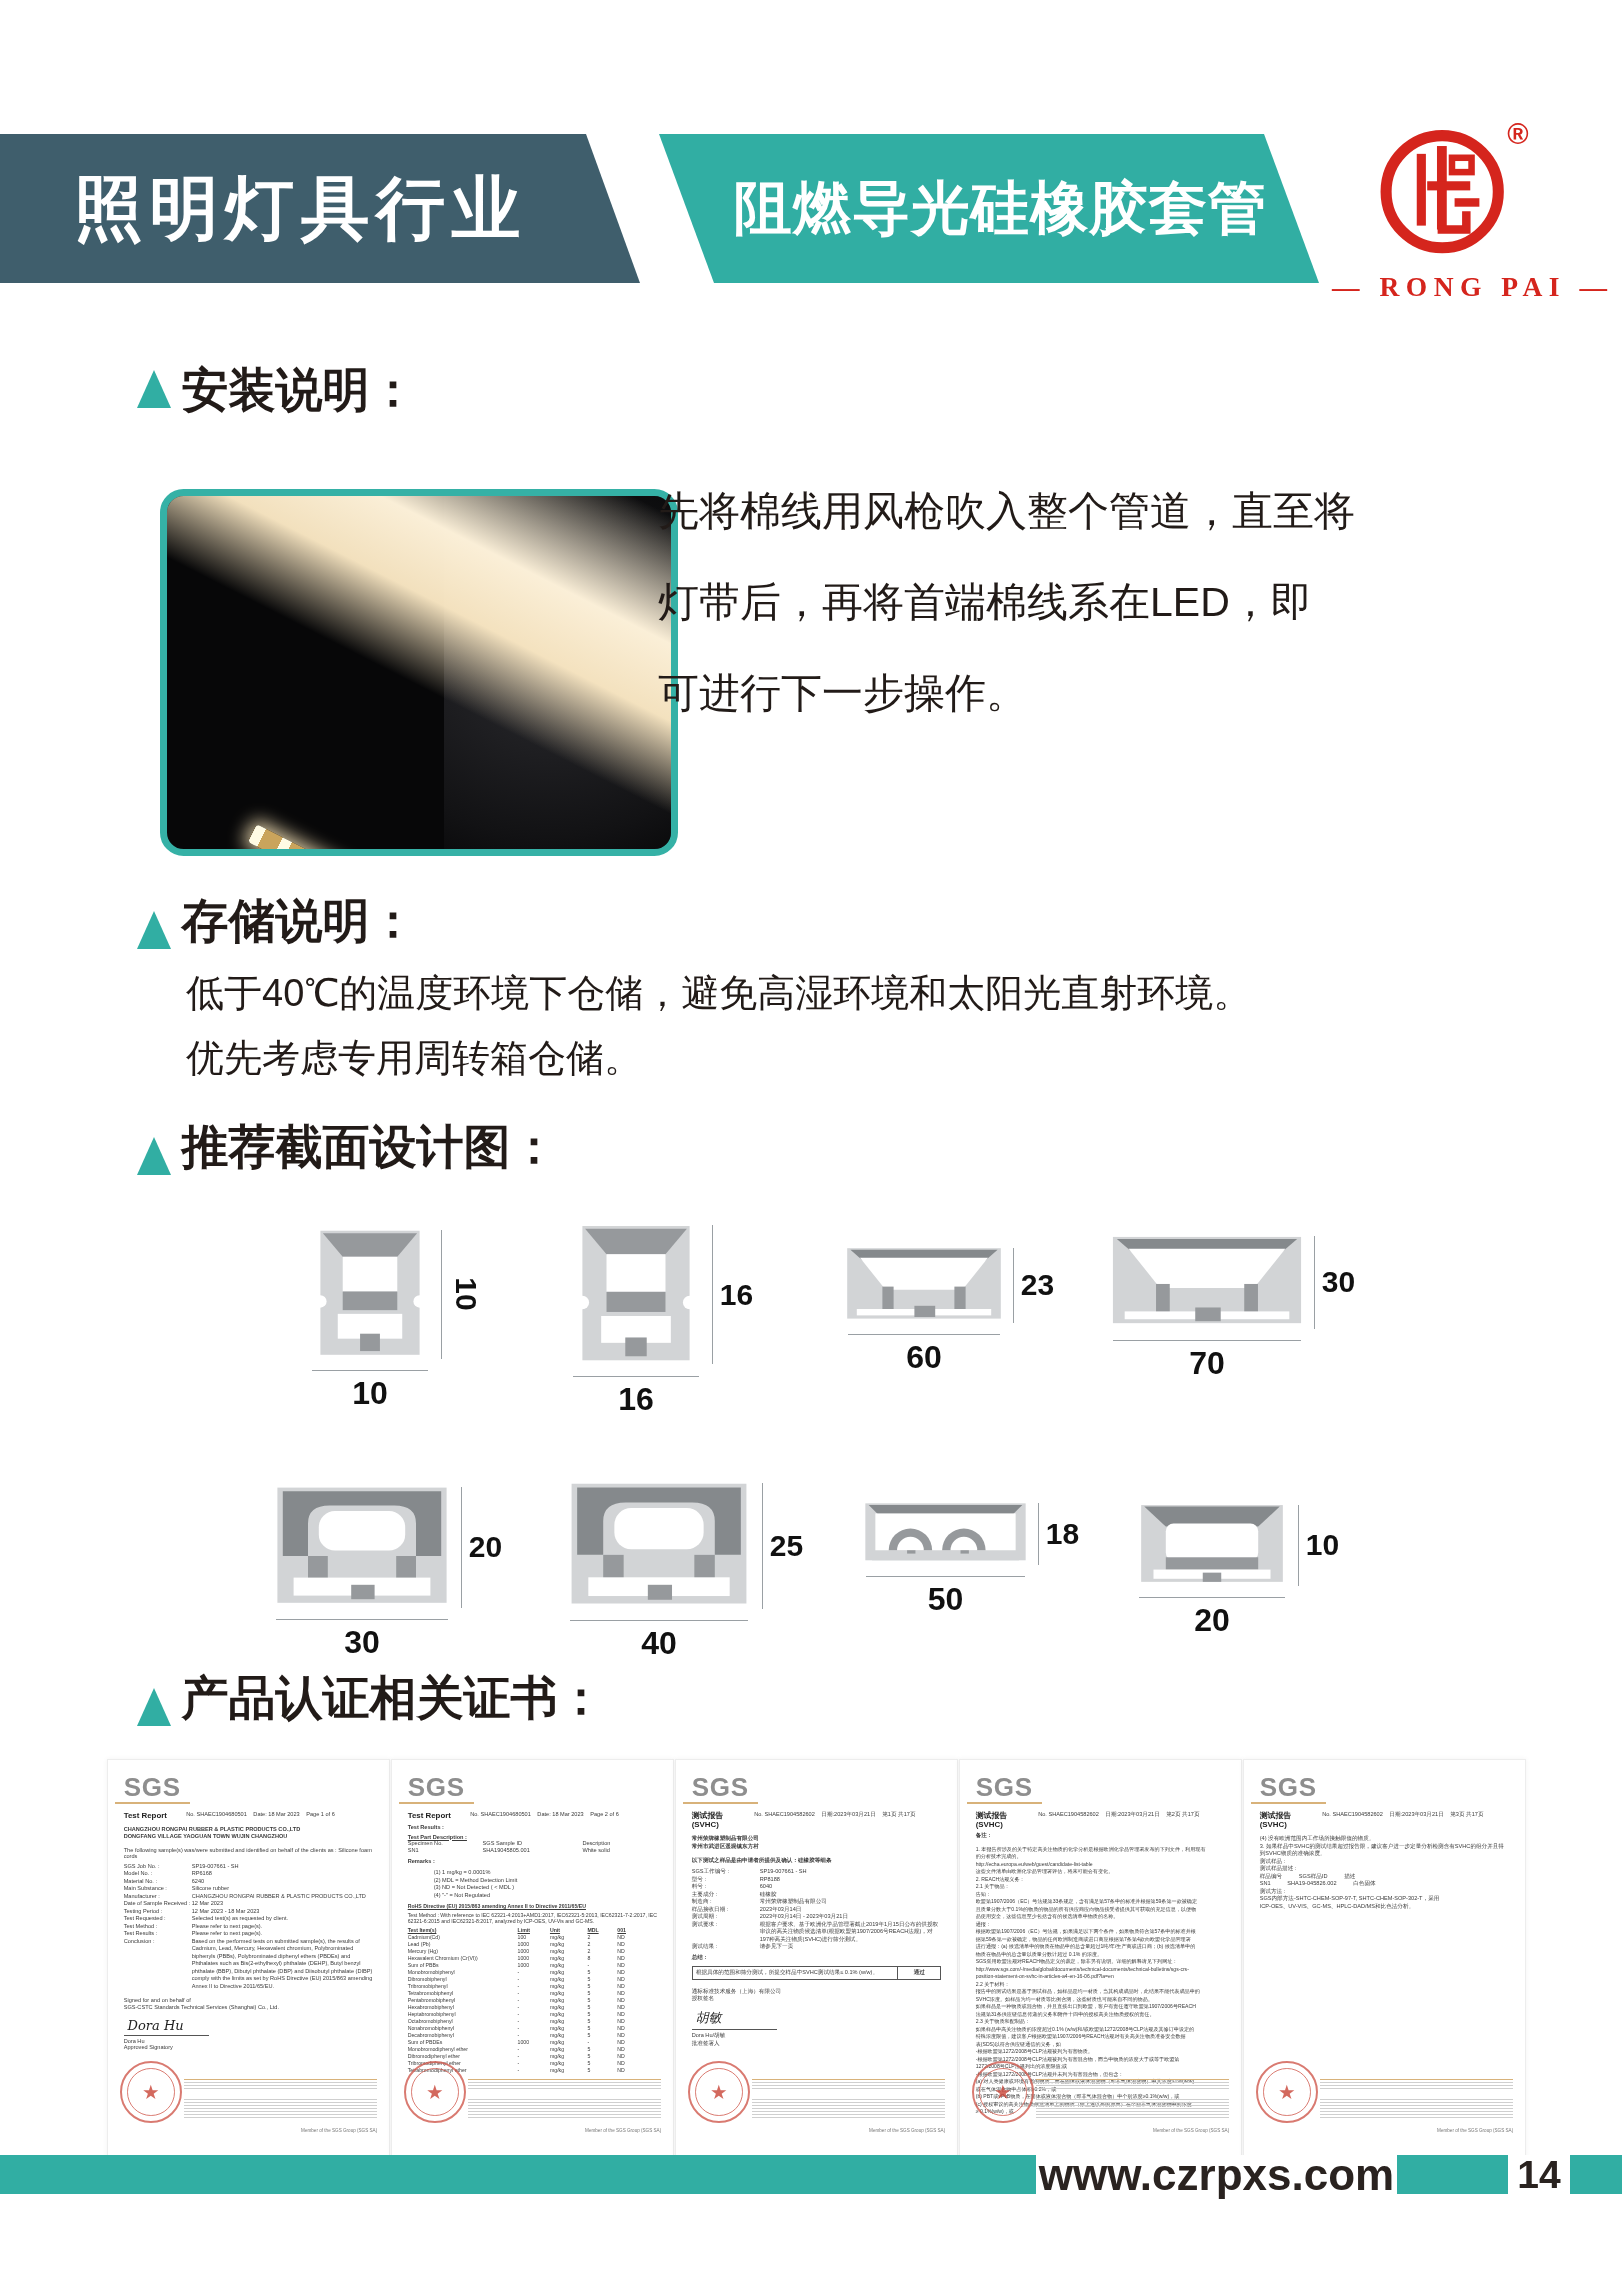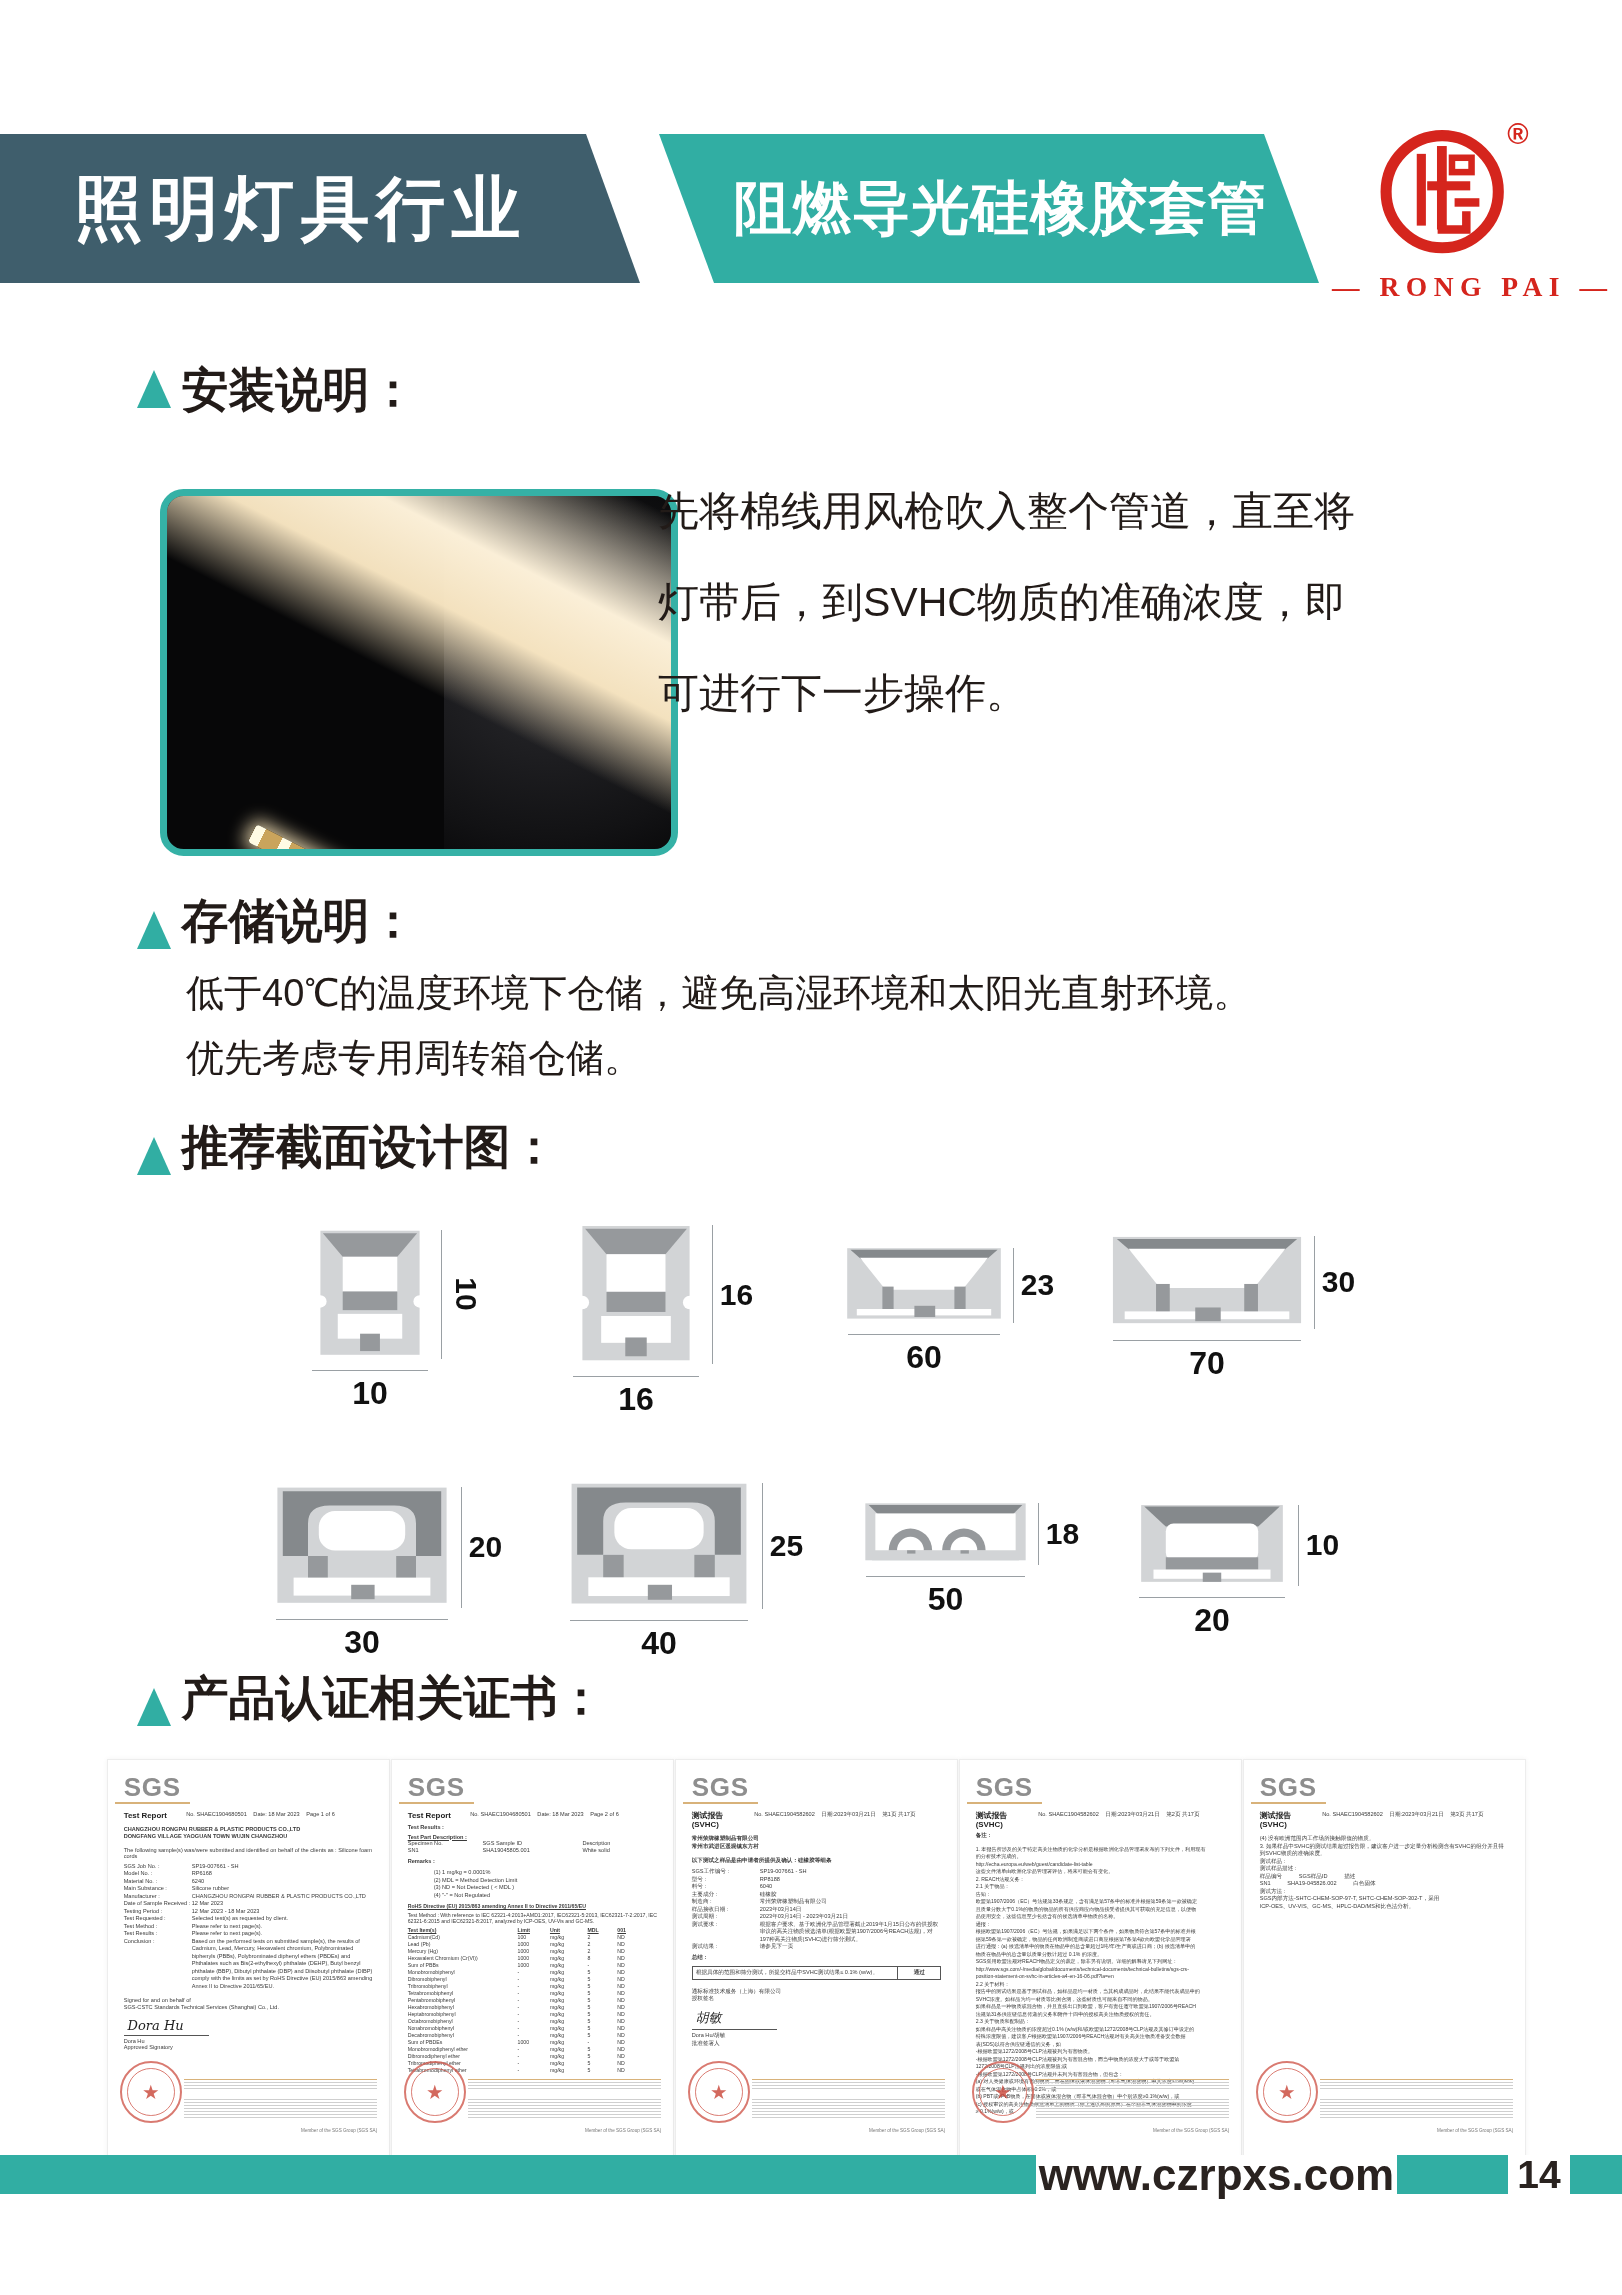"灯带后，到SVHC物质的准确浓度，即" div { text: 到SVHC物质的准确浓度 -> 再将首端棉线系在LED }
